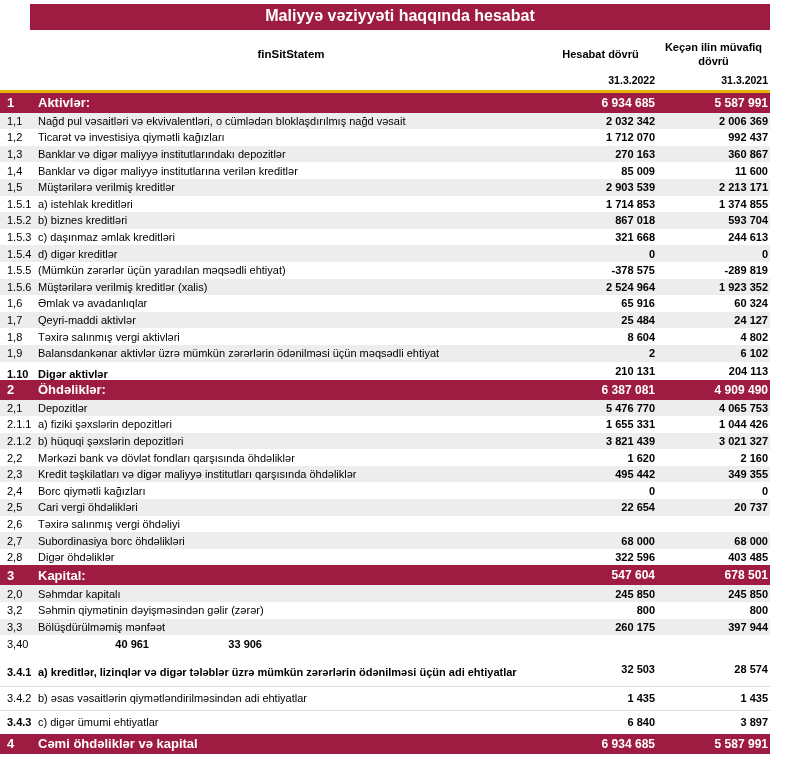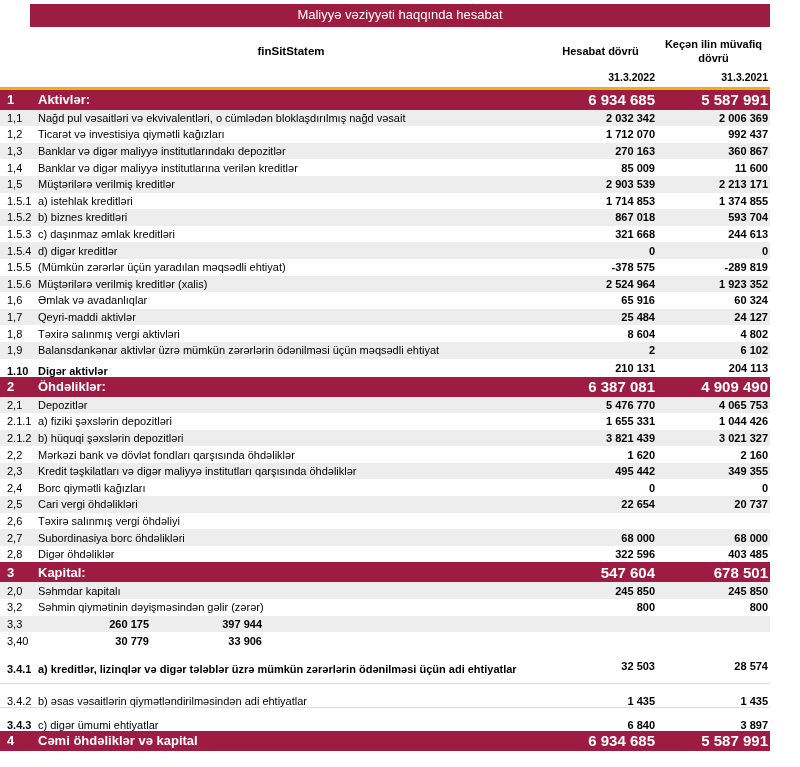"Maliyyə vəziyyəti haqqında hesabat" .title-bar { font-size: 13px -> 16px; font-weight: normal -> bold }
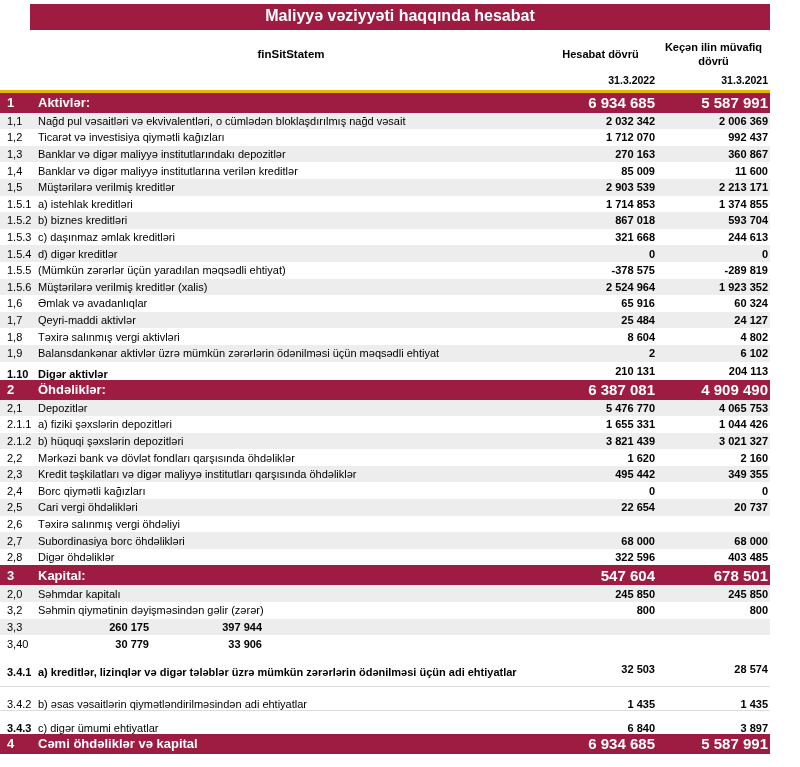"6 934 685" .section-bar .s-val { font-size: 15px -> 12px }
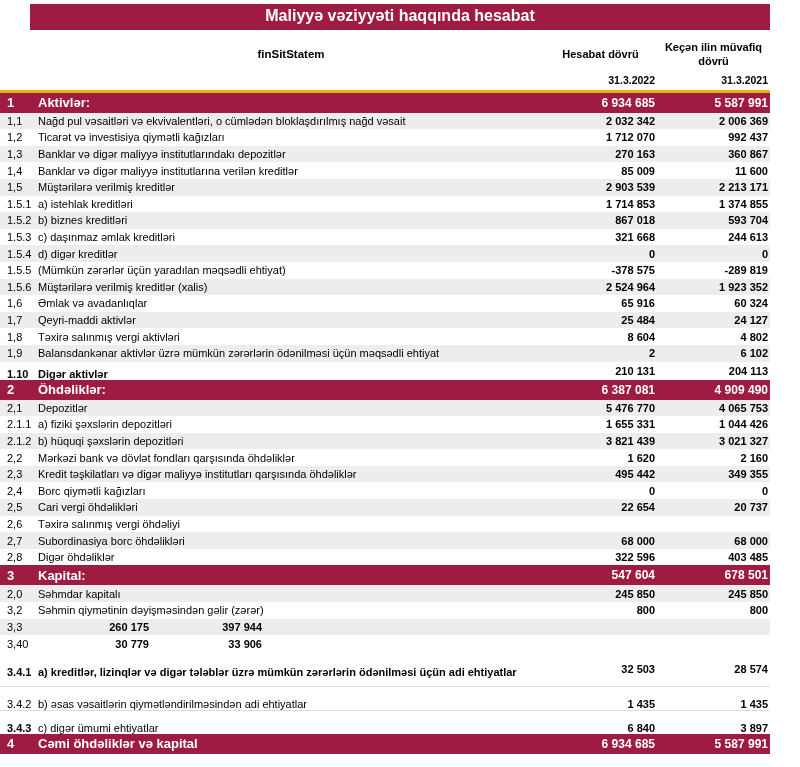"Bölüşdürülməmiş mənfəət" div.c-label { html: none -> <div>Bölüşdürülməmiş mənfəət</div> }
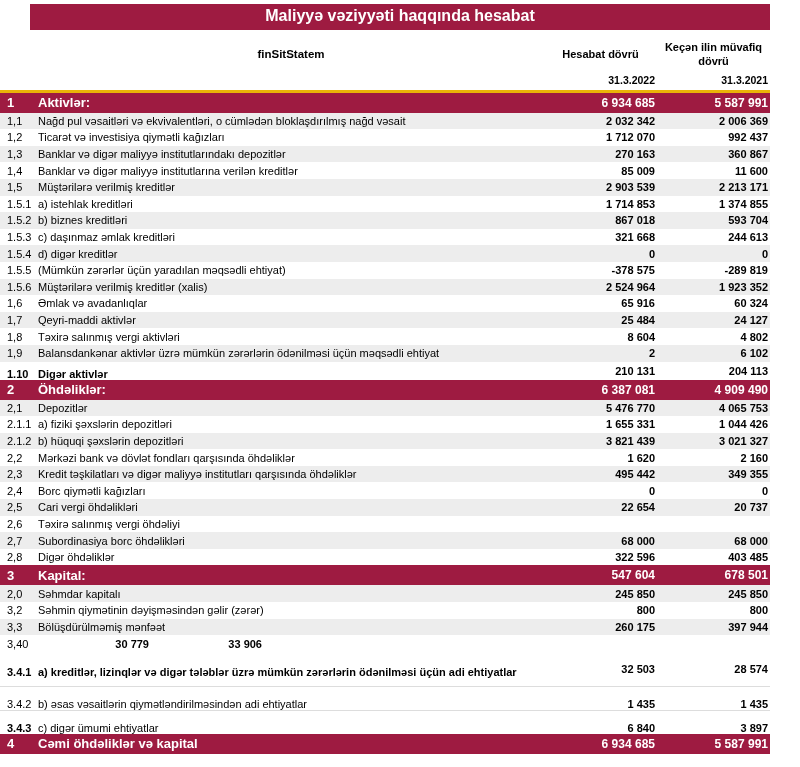"30 779" div.c-val { text: 30 779 -> 40 961 }
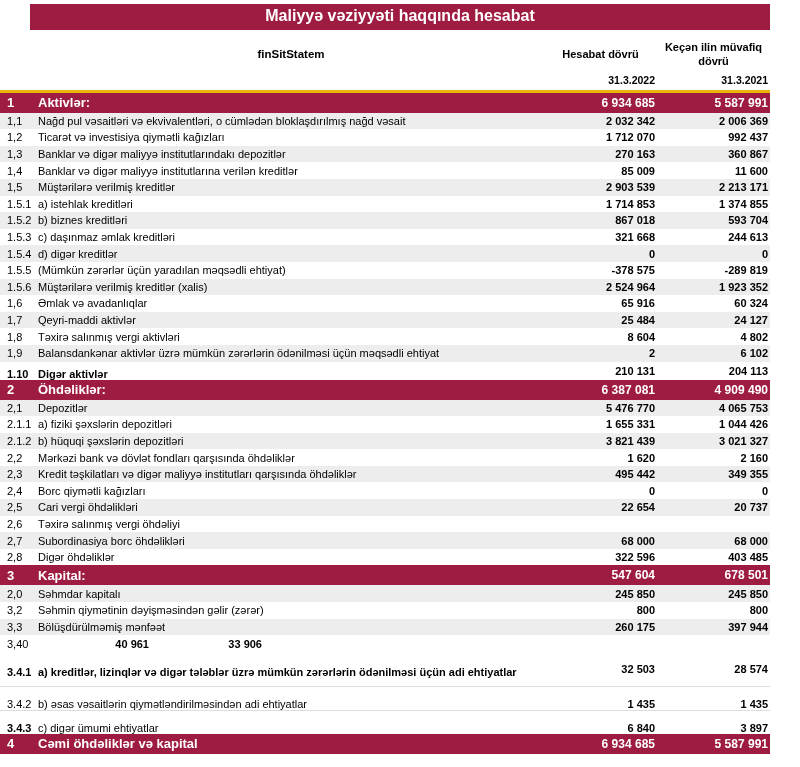"3.4.2" .row.tall { align-items: flex-end -> none }
